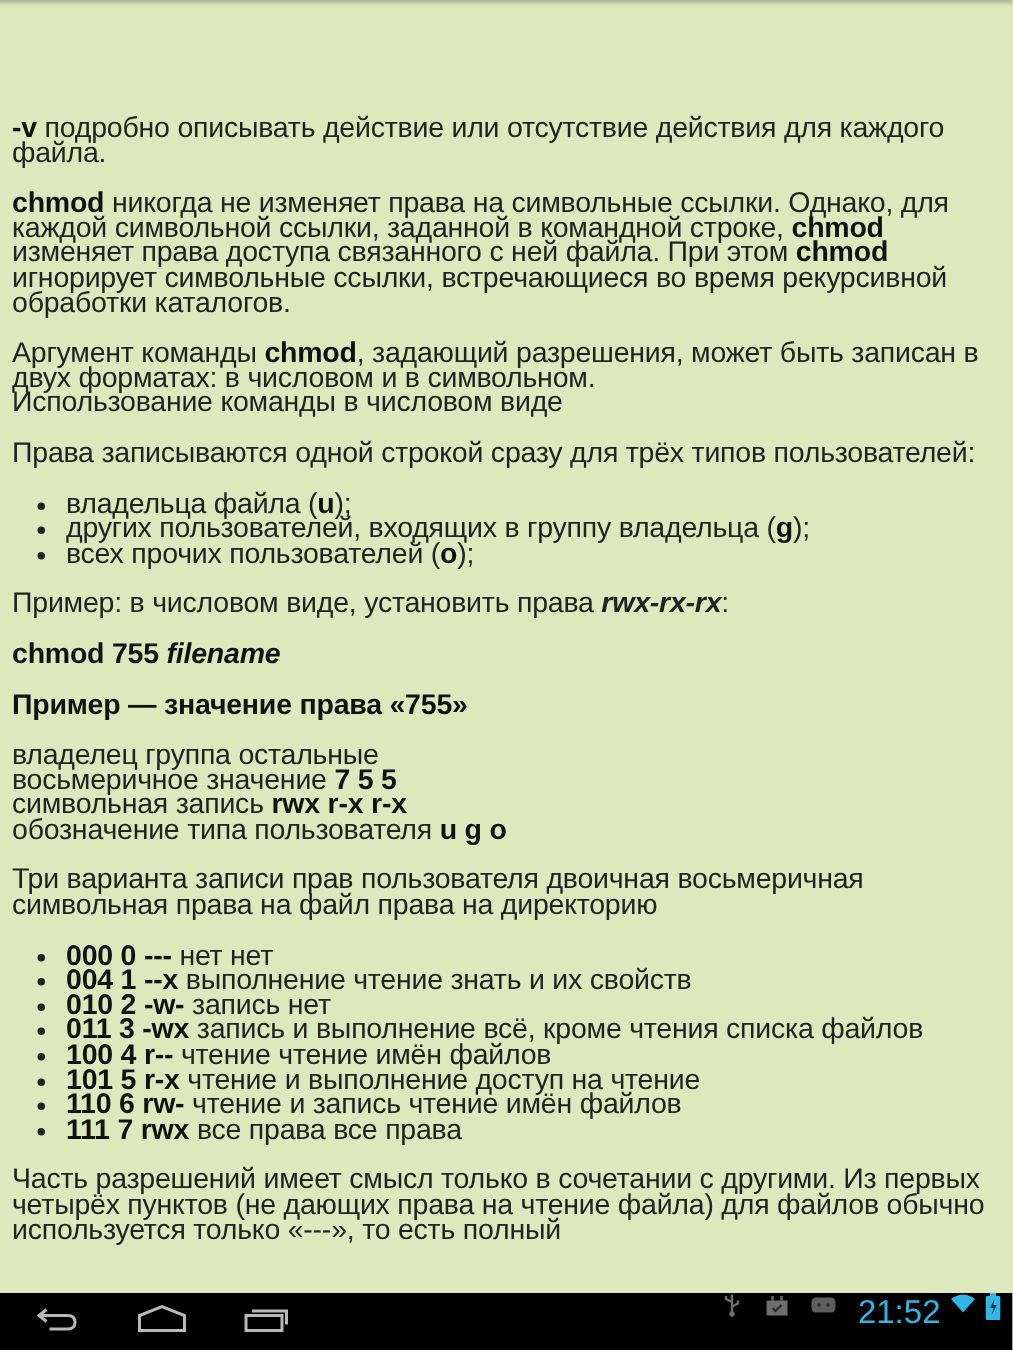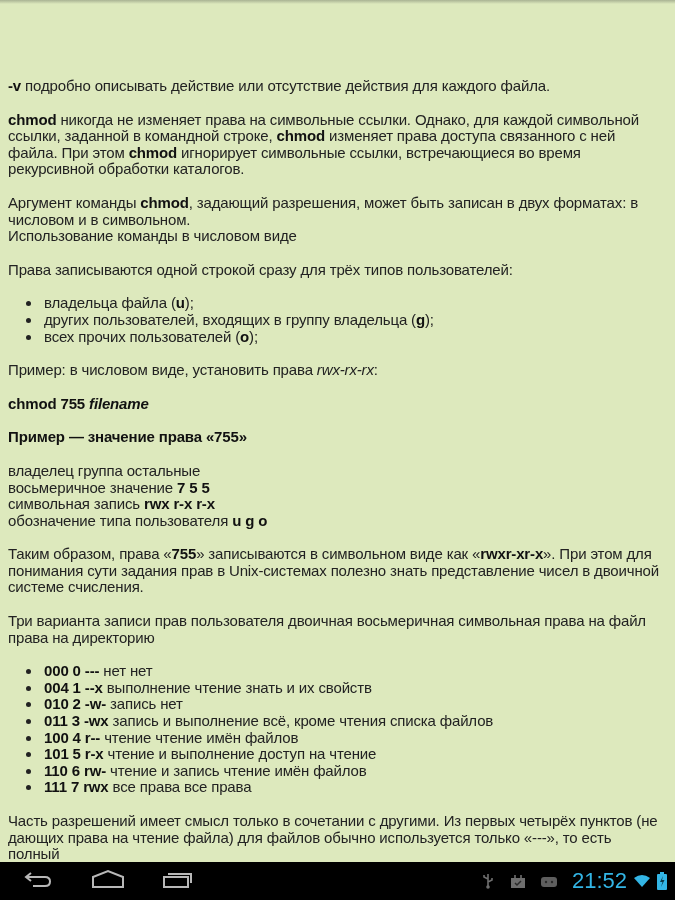"-v подробно описывать действие или" .article { font-size: 15px -> 19px }
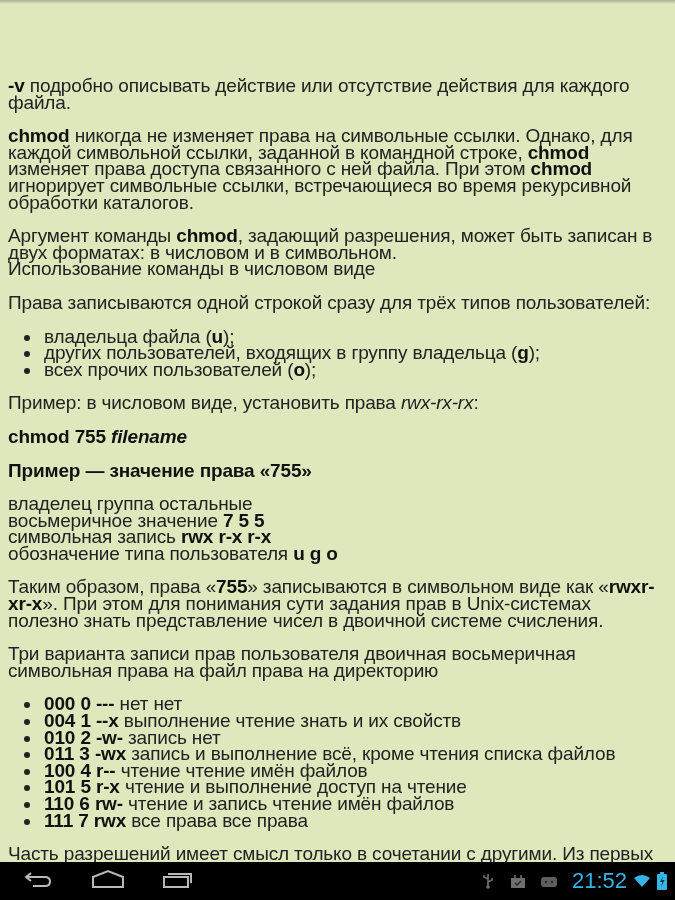"rwx-rx-rx" i { font-weight: none -> bold }
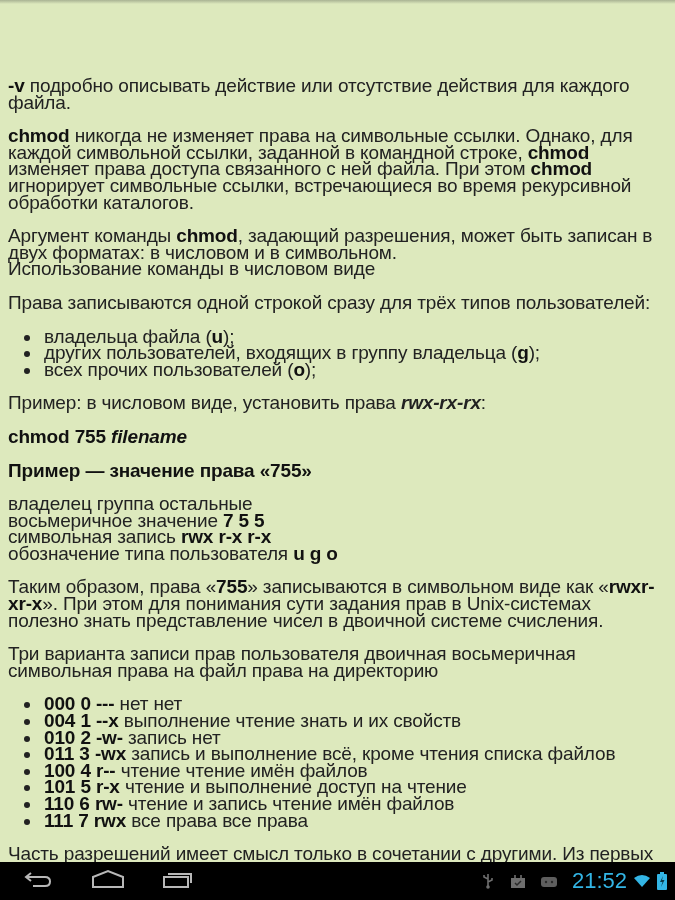"Таким образом, права «755» записываются" p { html: <p><span>Таким образом, права «</span><b>755</b><span>» записываются в символьном виде как «</span><b>rwxr-xr-x</b><span>». При этом для понимания сути задания прав в Unix-системах полезно знать представление чисел в двоичной системе счисления.</span></p> -> none }
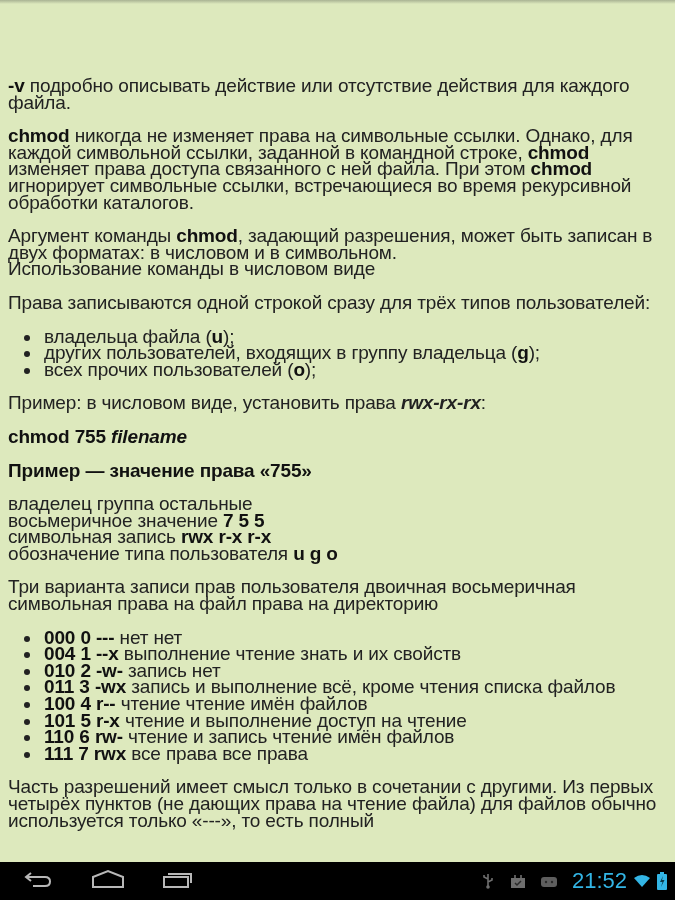"21:52" .status-group { align-items: center -> flex-start }
